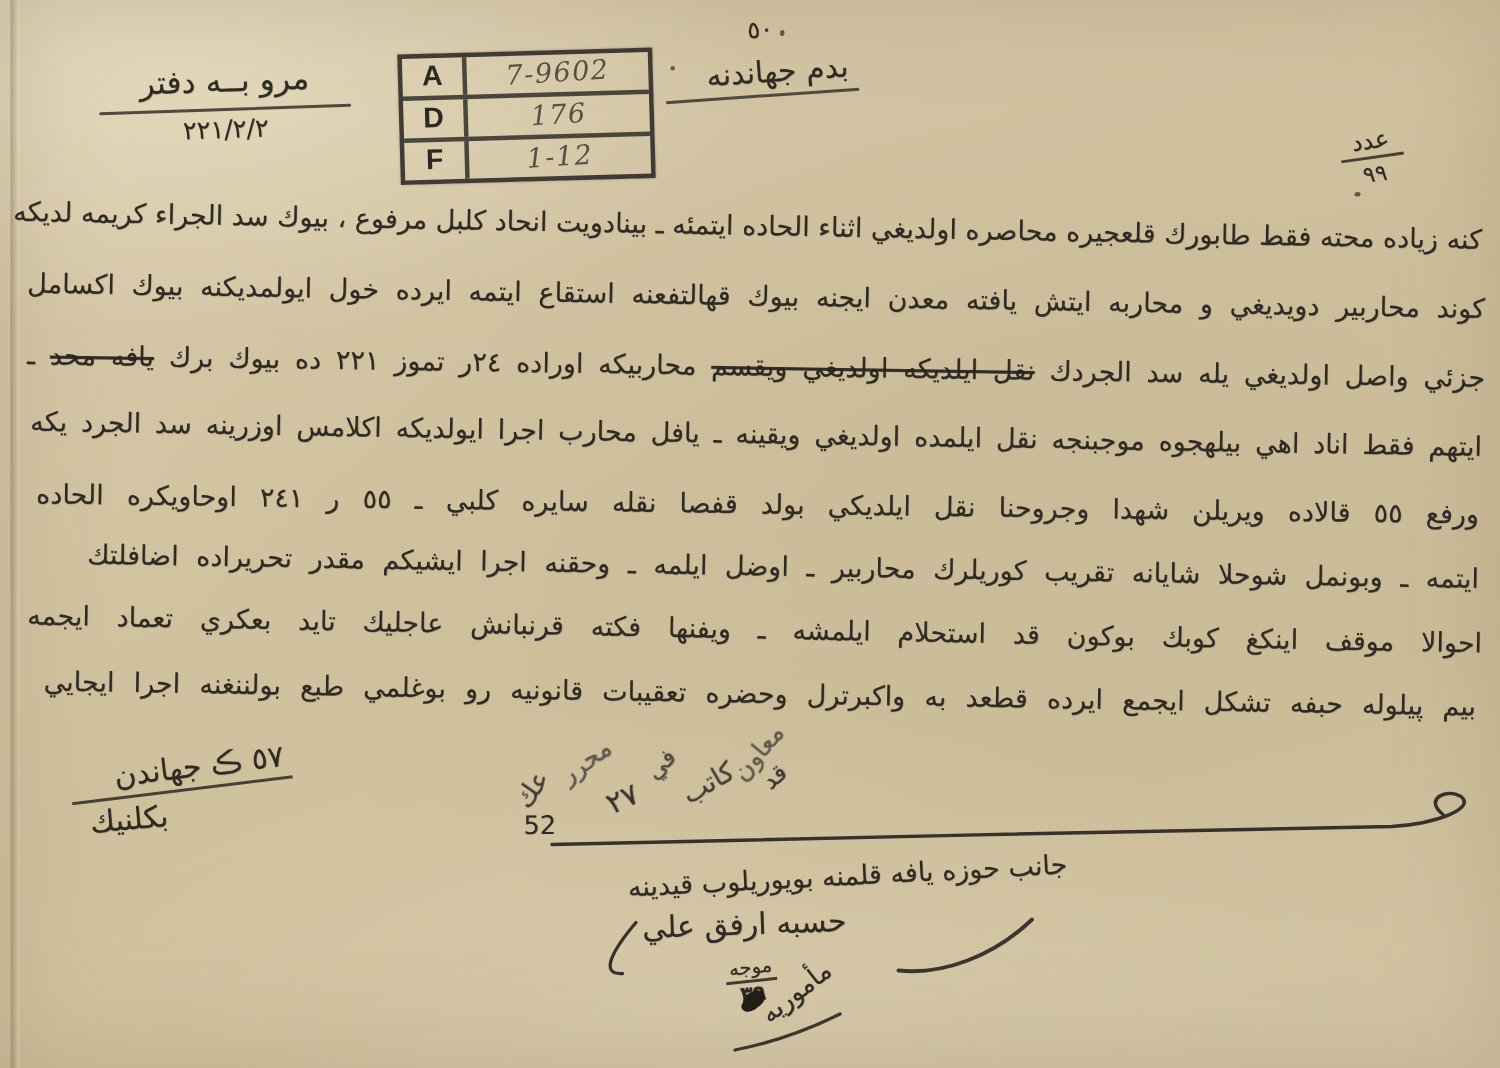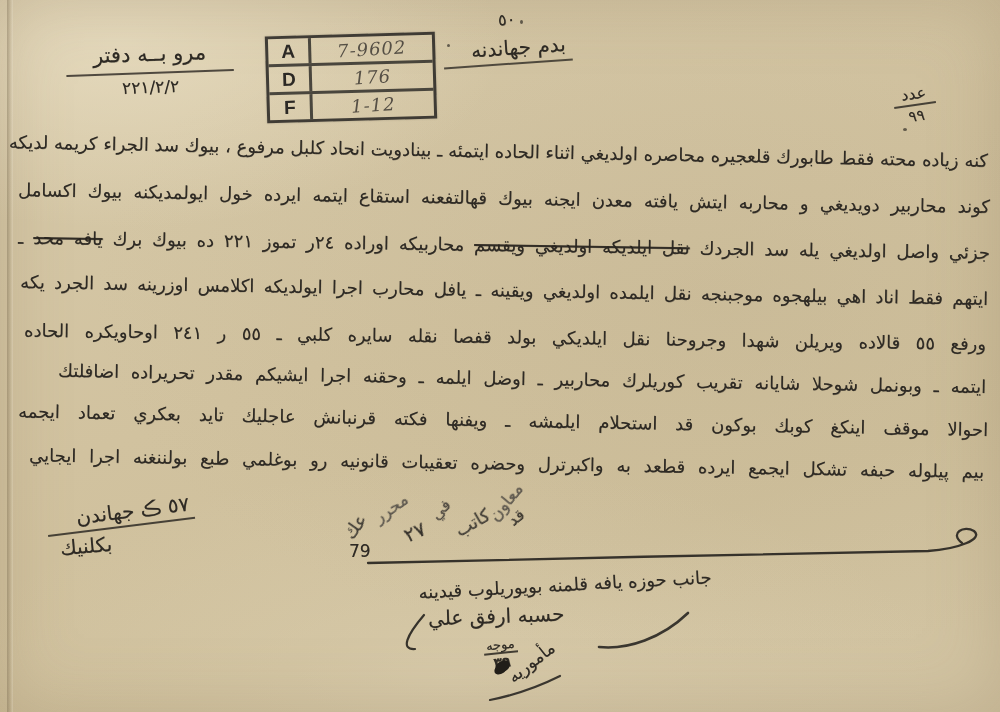"79" div.rulenum { text: 79 -> 52 }
